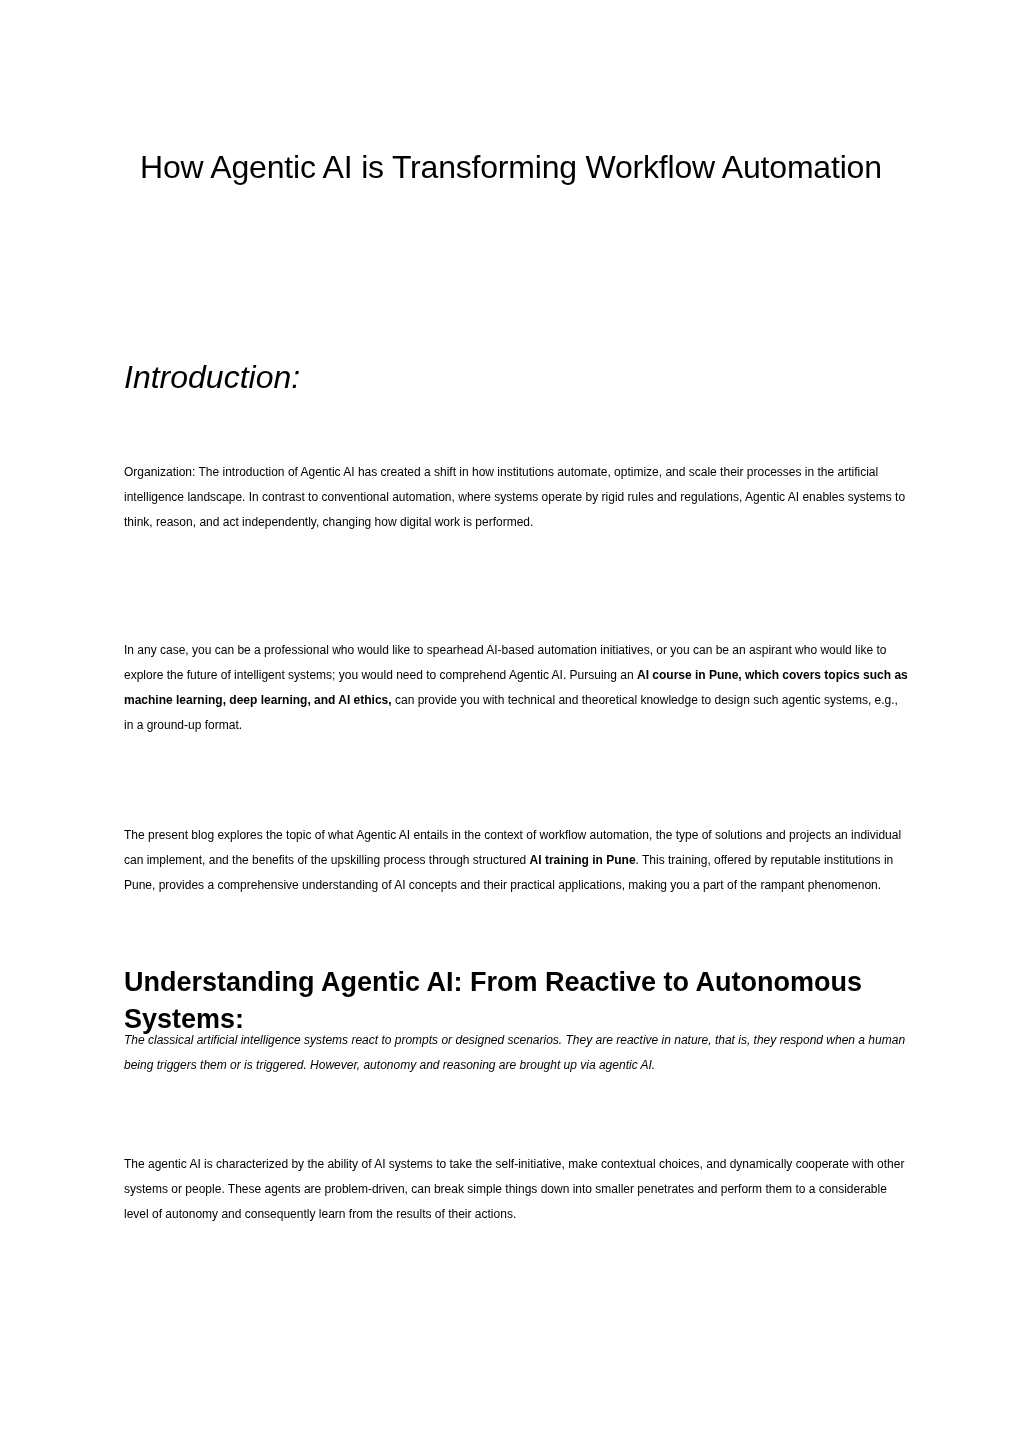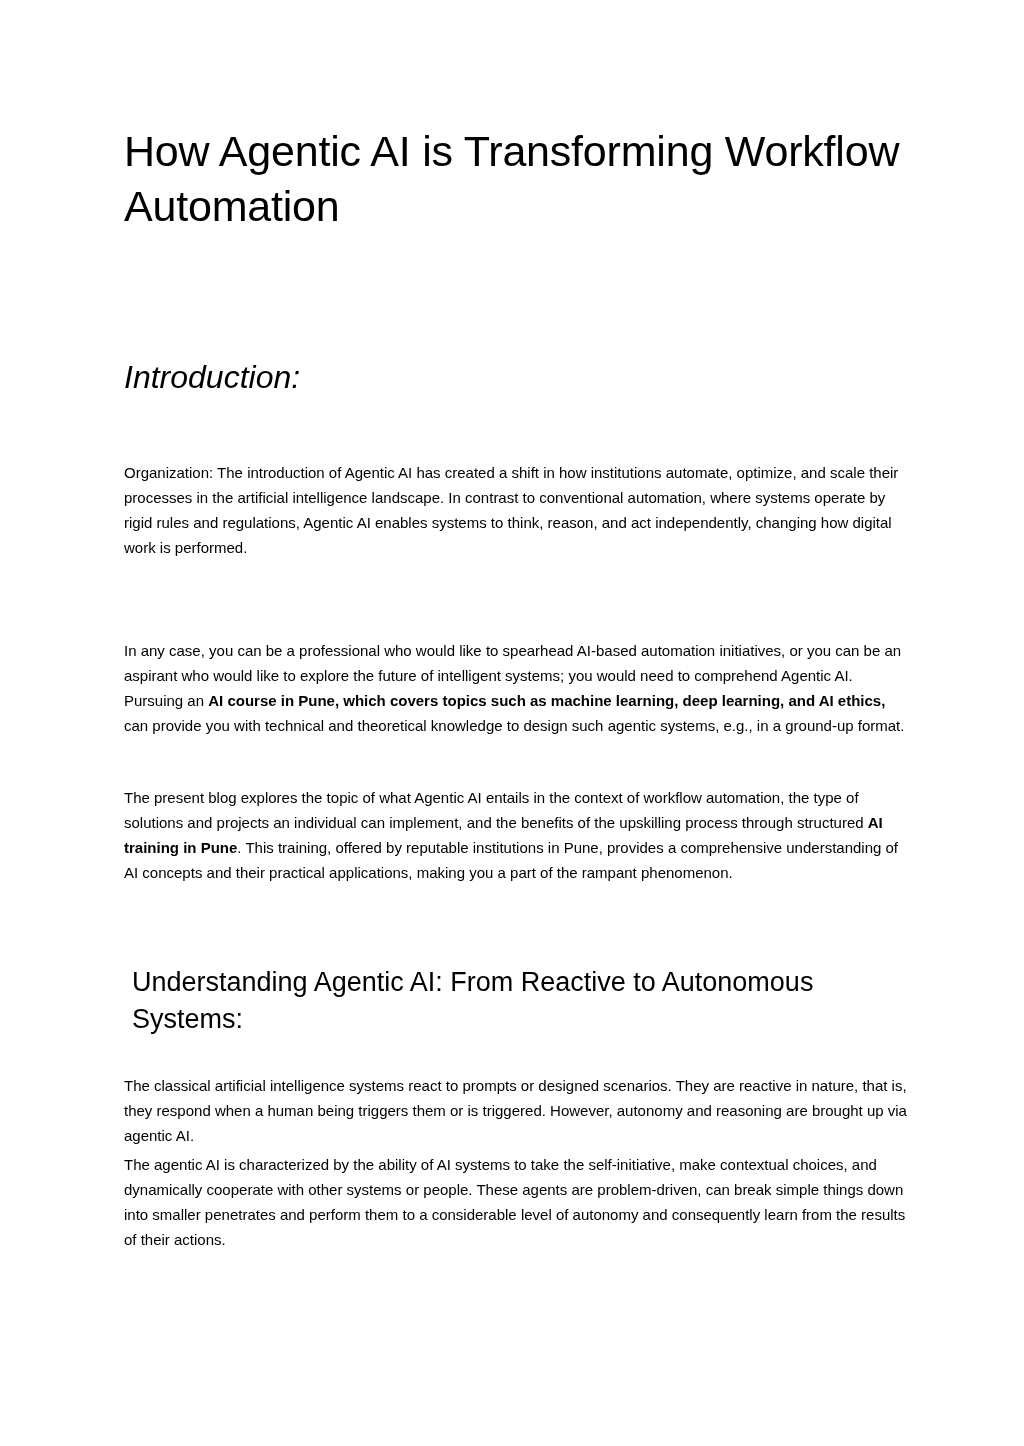"How Agentic AI is Transforming" .title { font-size: 43px -> 32px; margin: 0 -> 16px }
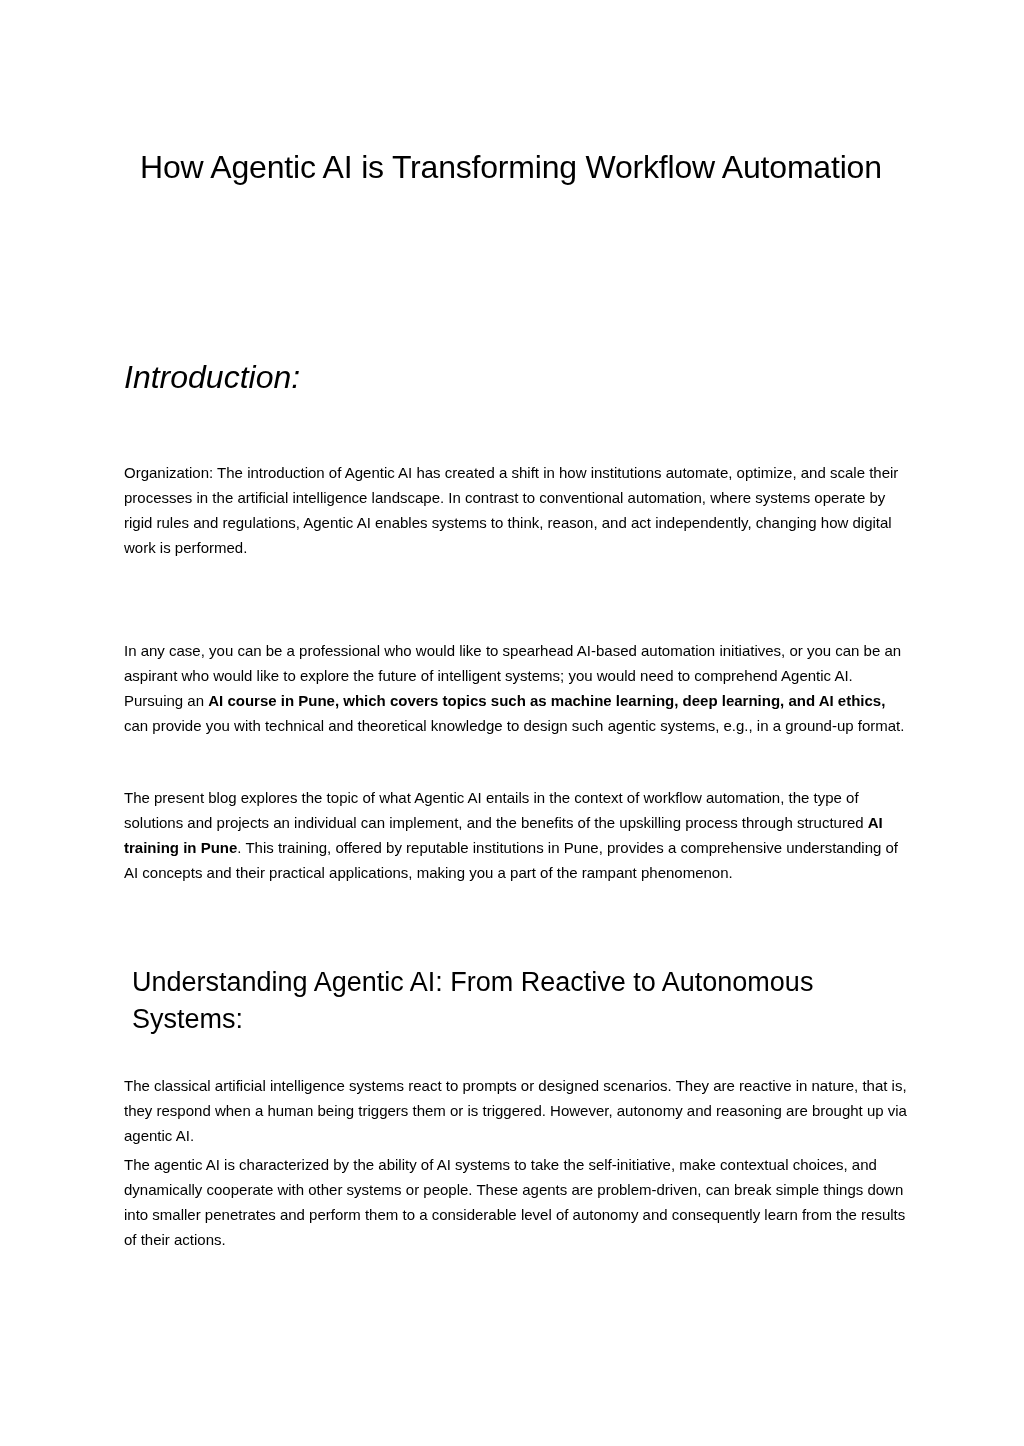"Organization: The introduction of" .para { font-size: 15px -> 12px }
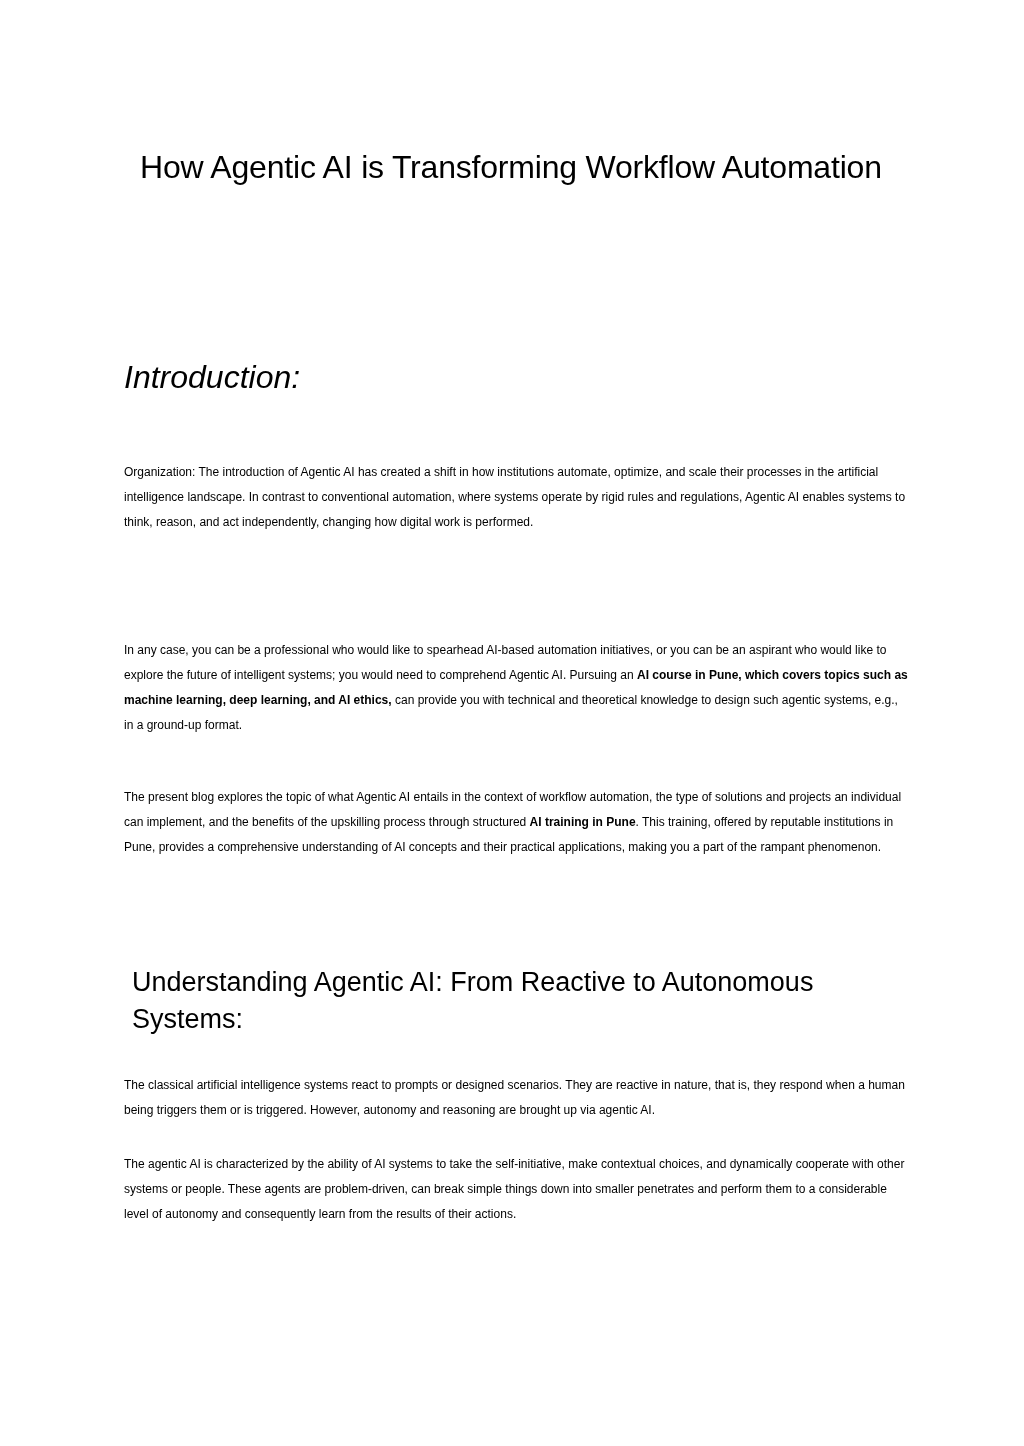"The present blog explores the" #p3 { top: 785px -> 823px }
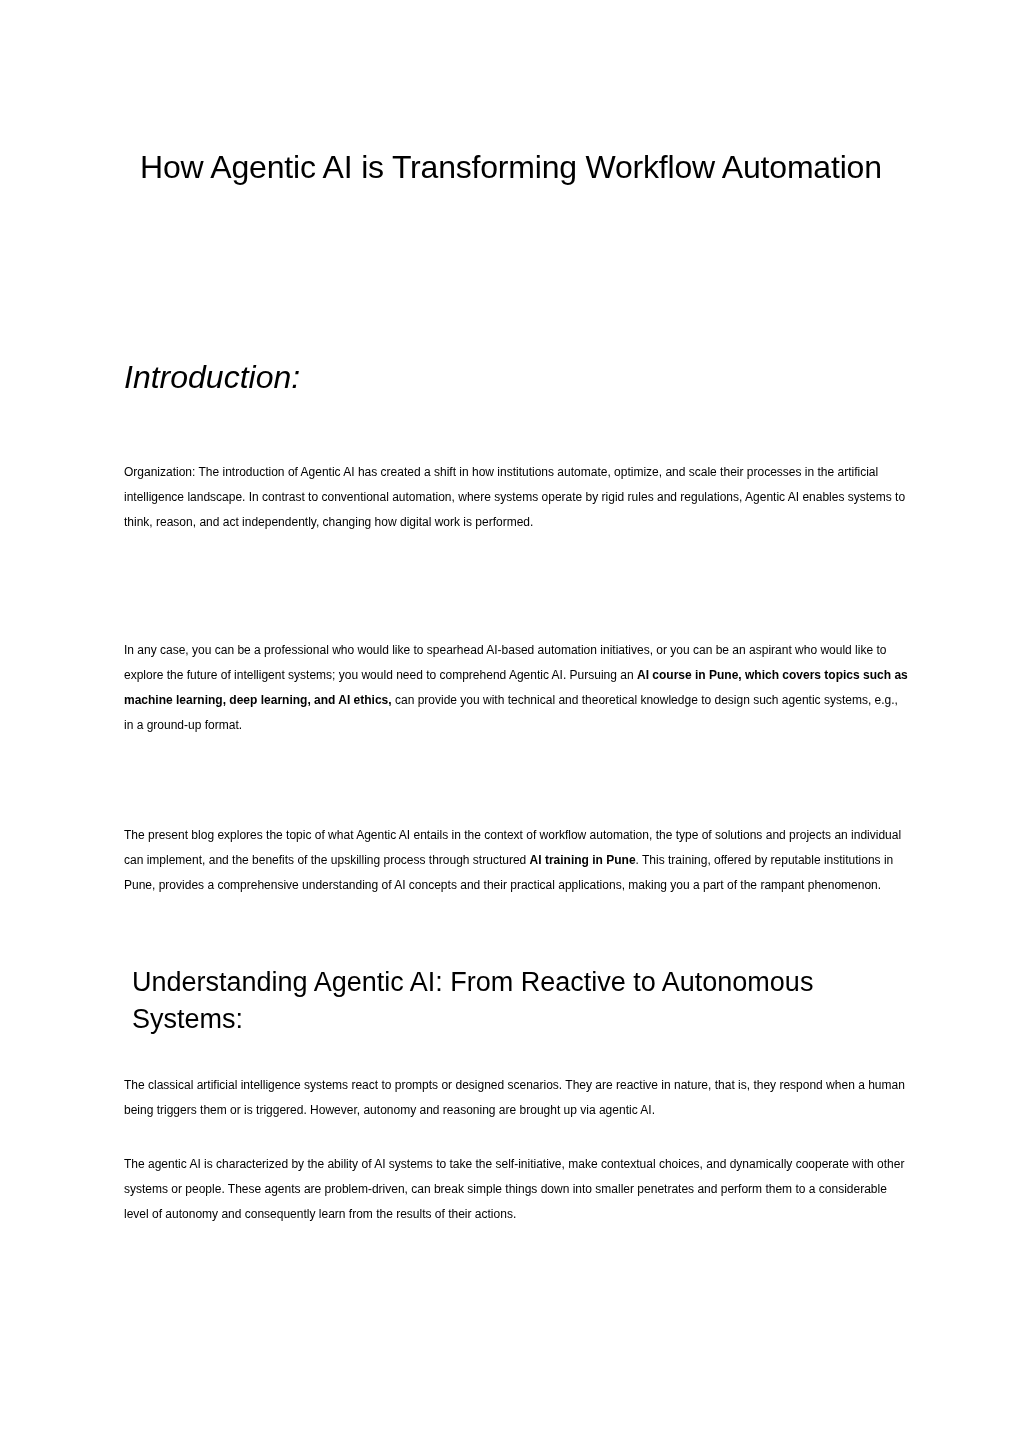"Understanding Agentic AI: From Reactive" .h2 { font-weight: normal -> bold; left: 8px -> 0 }
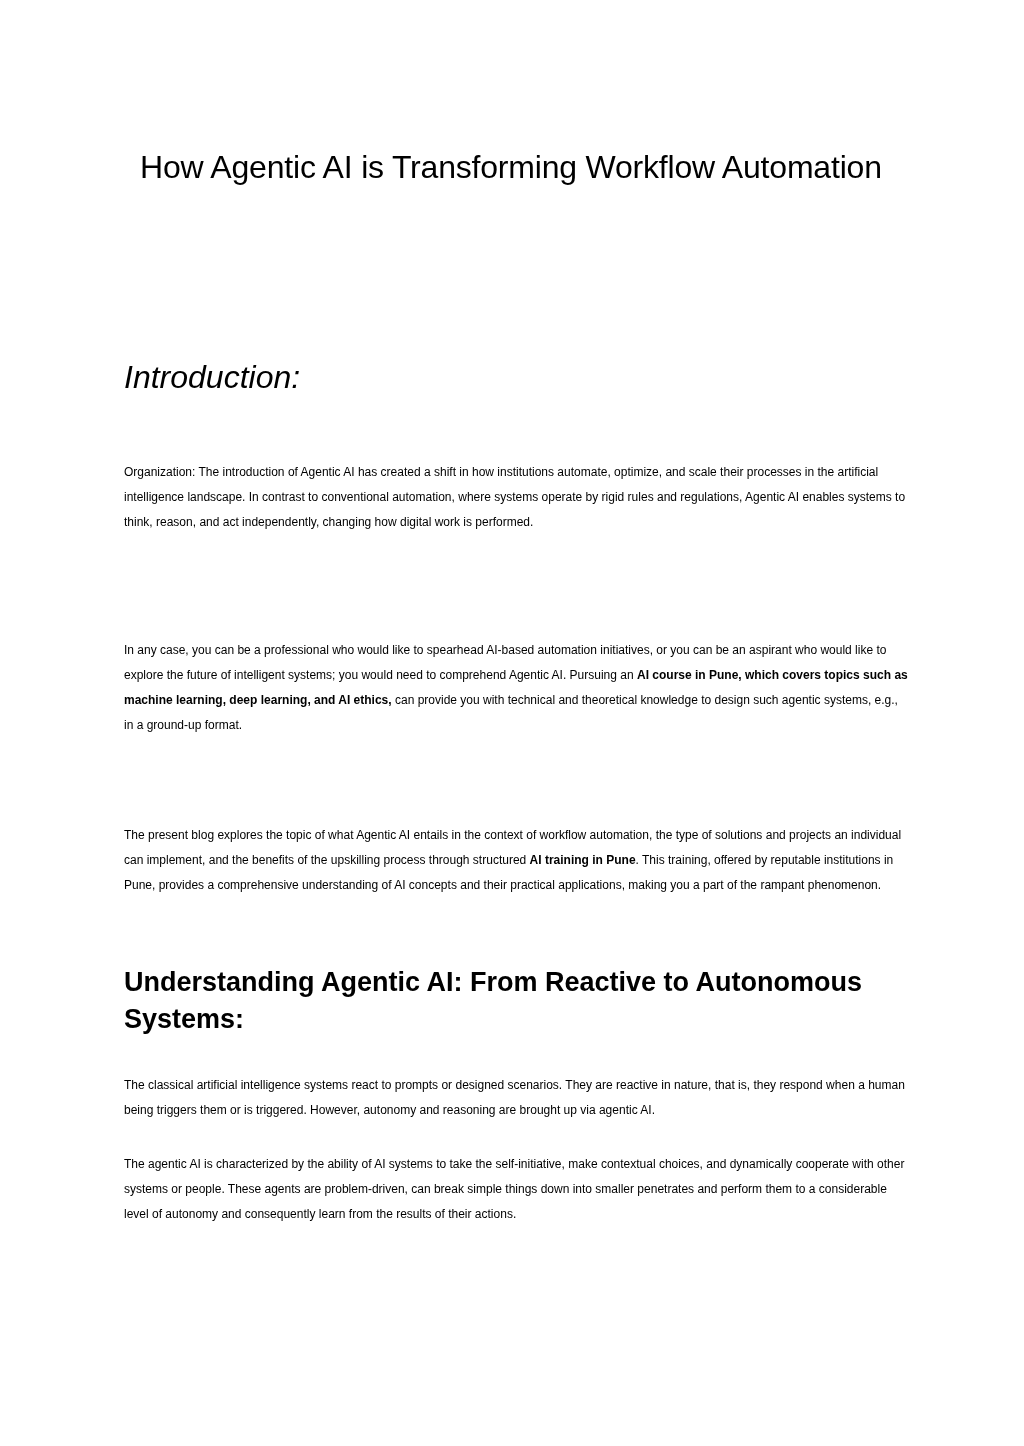"The classical artificial intelligence" #p4 { font-style: none -> italic; top: 1073px -> 1028px }
